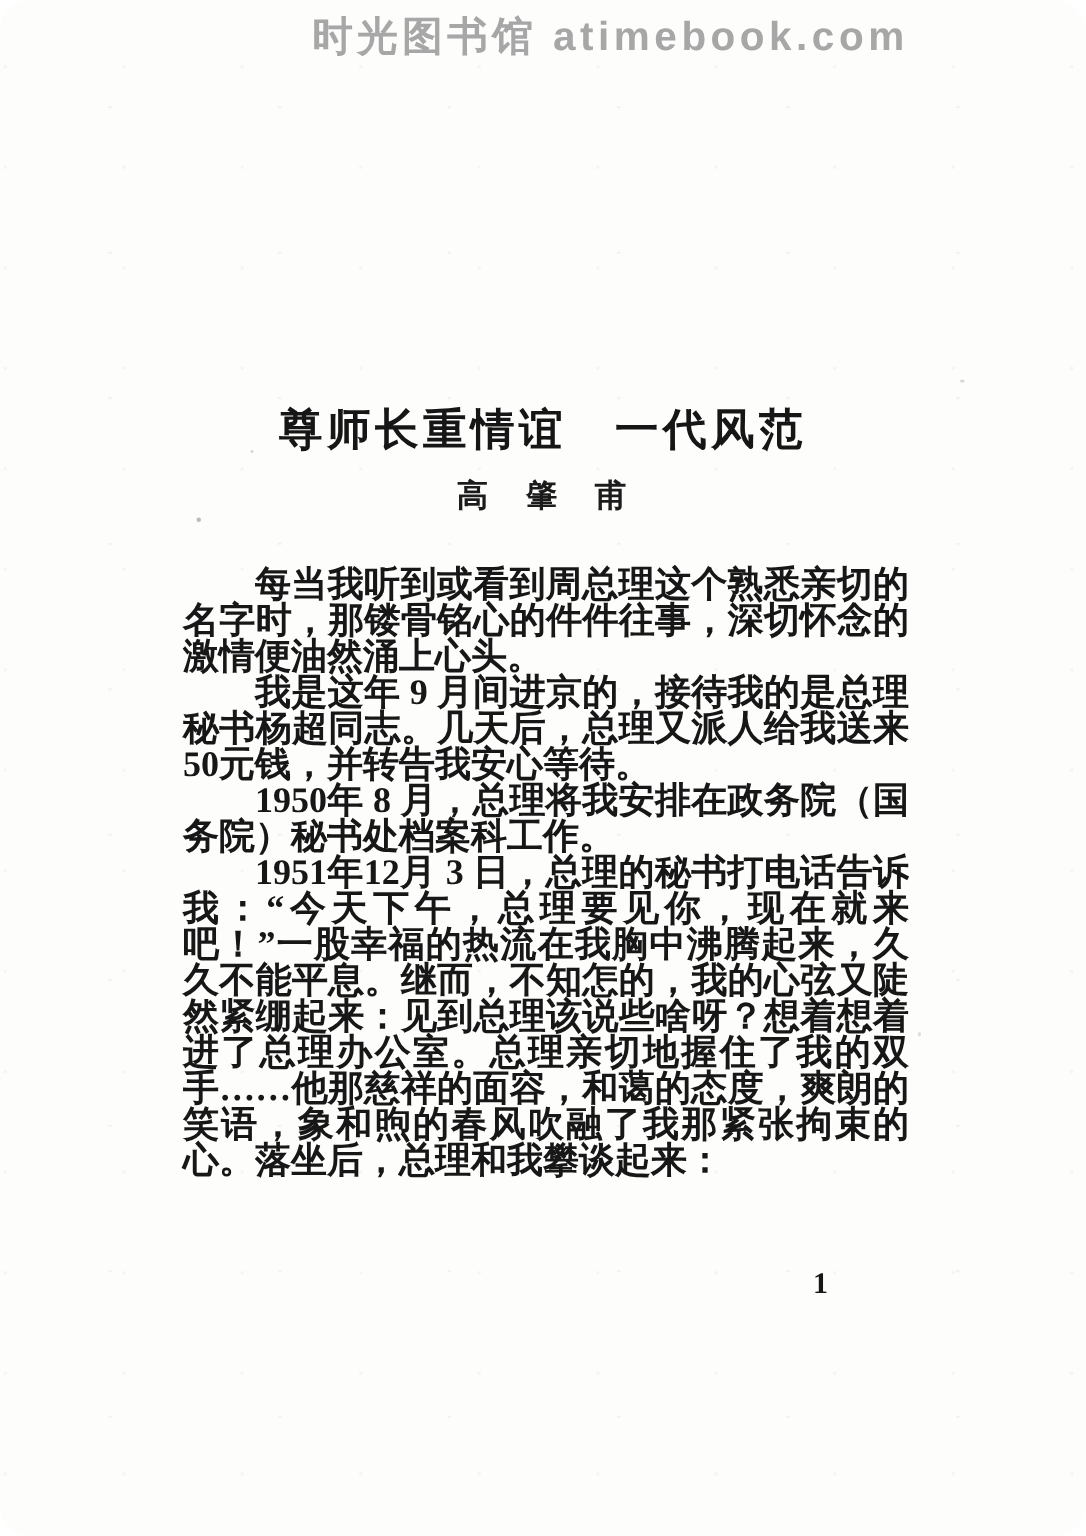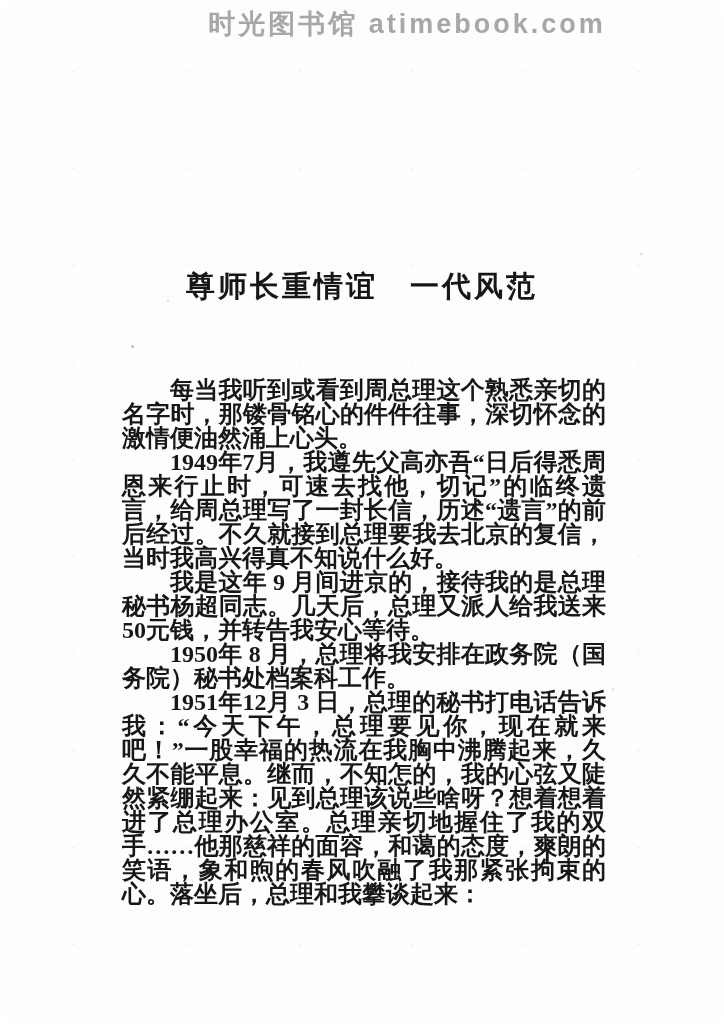"高 肇 甫" div.author { html: none -> <div>高 肇 甫</div> }
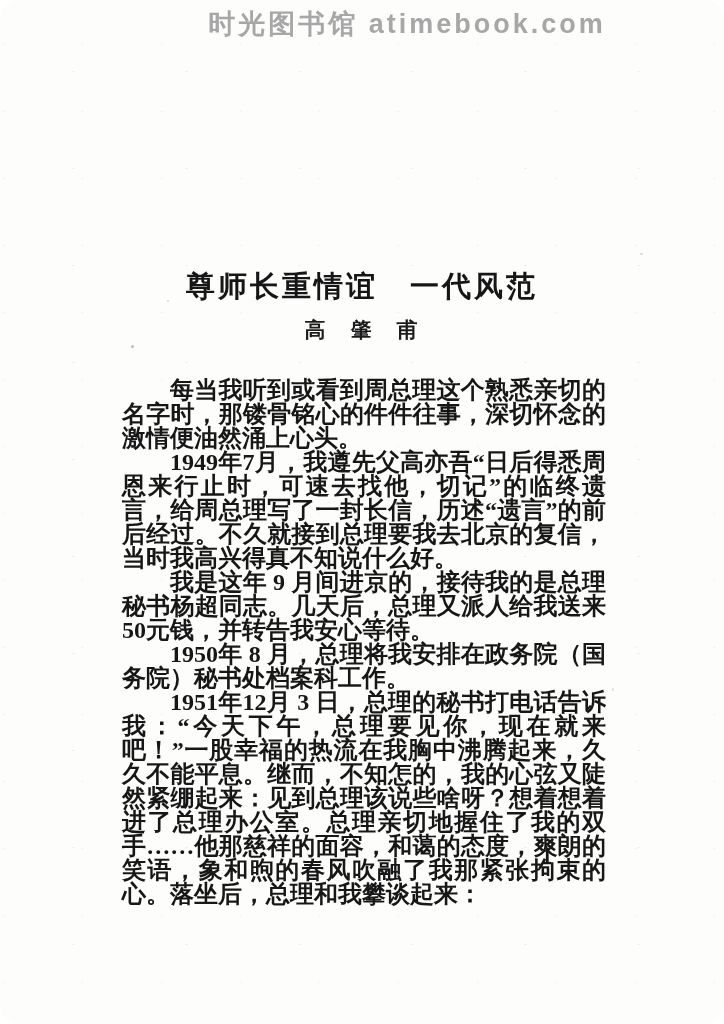"1949年7月，我遵先父高亦吾“日后得悉周恩来行止时，可速去找他，切记”的临终遗" p { html: <p>1949年7月，我遵先父高亦吾“日后得悉周恩来行止时，可速去找他，切记”的临终遗言，给周总理写了一封长信，历述“遗言”的前后经过。不久就接到总理要我去北京的复信，当时我高兴得真不知说什么好。</p> -> none }
